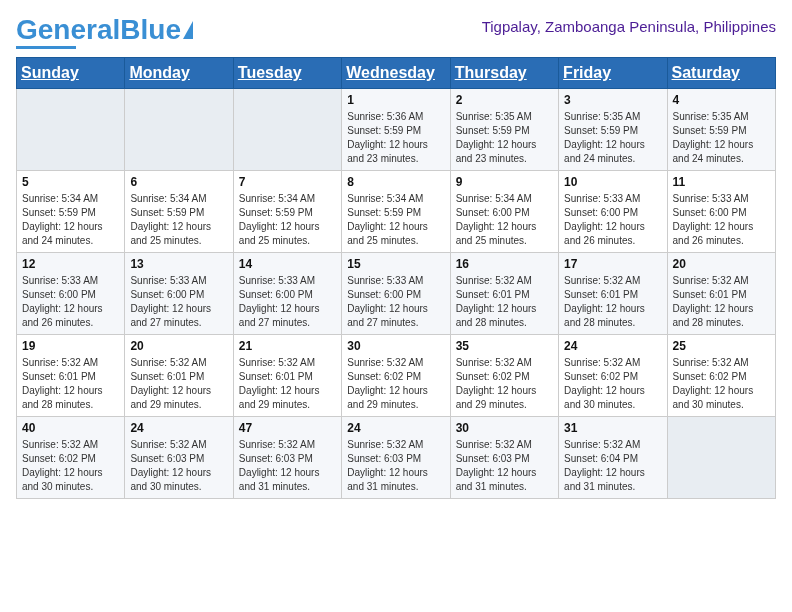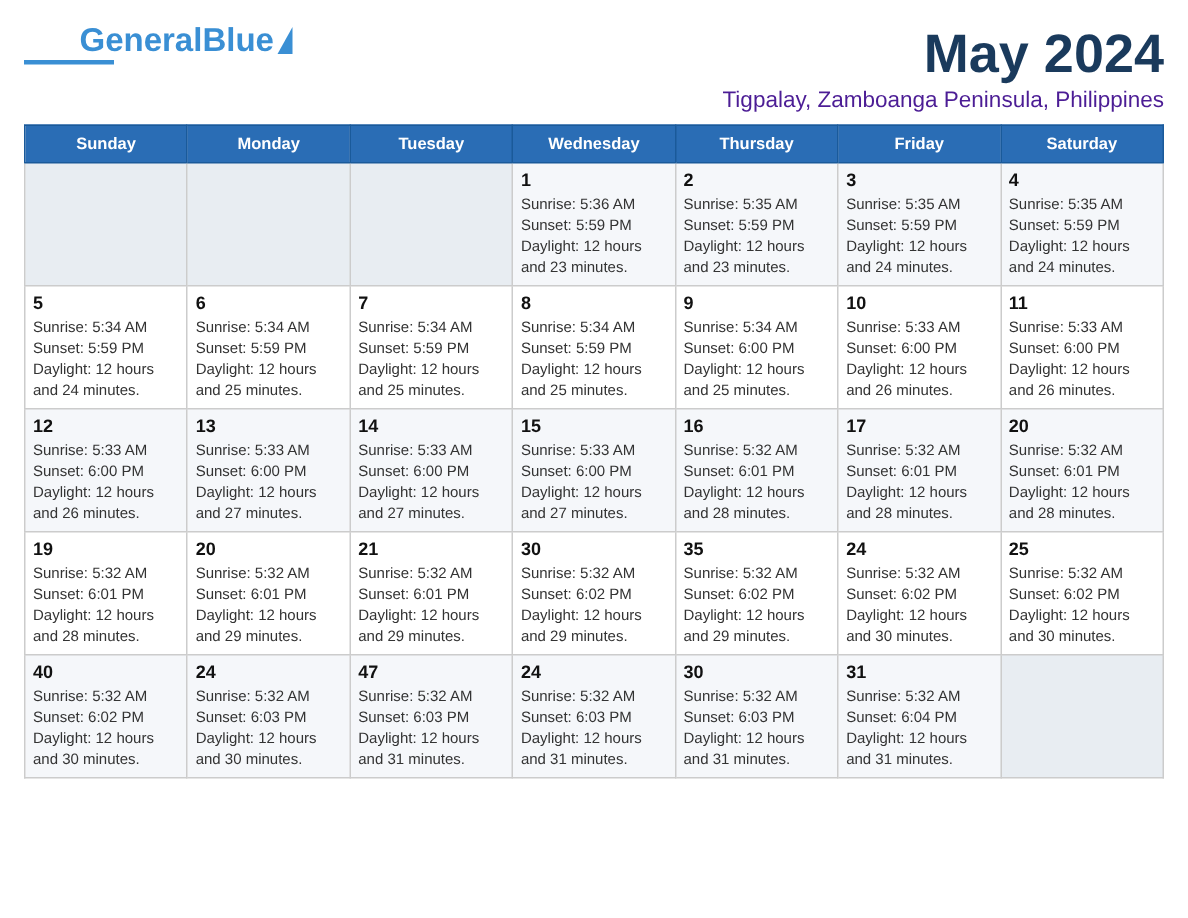"GeneralBlue" .logo-text { font-size: 22px -> 28px; margin-left: 37px -> none }
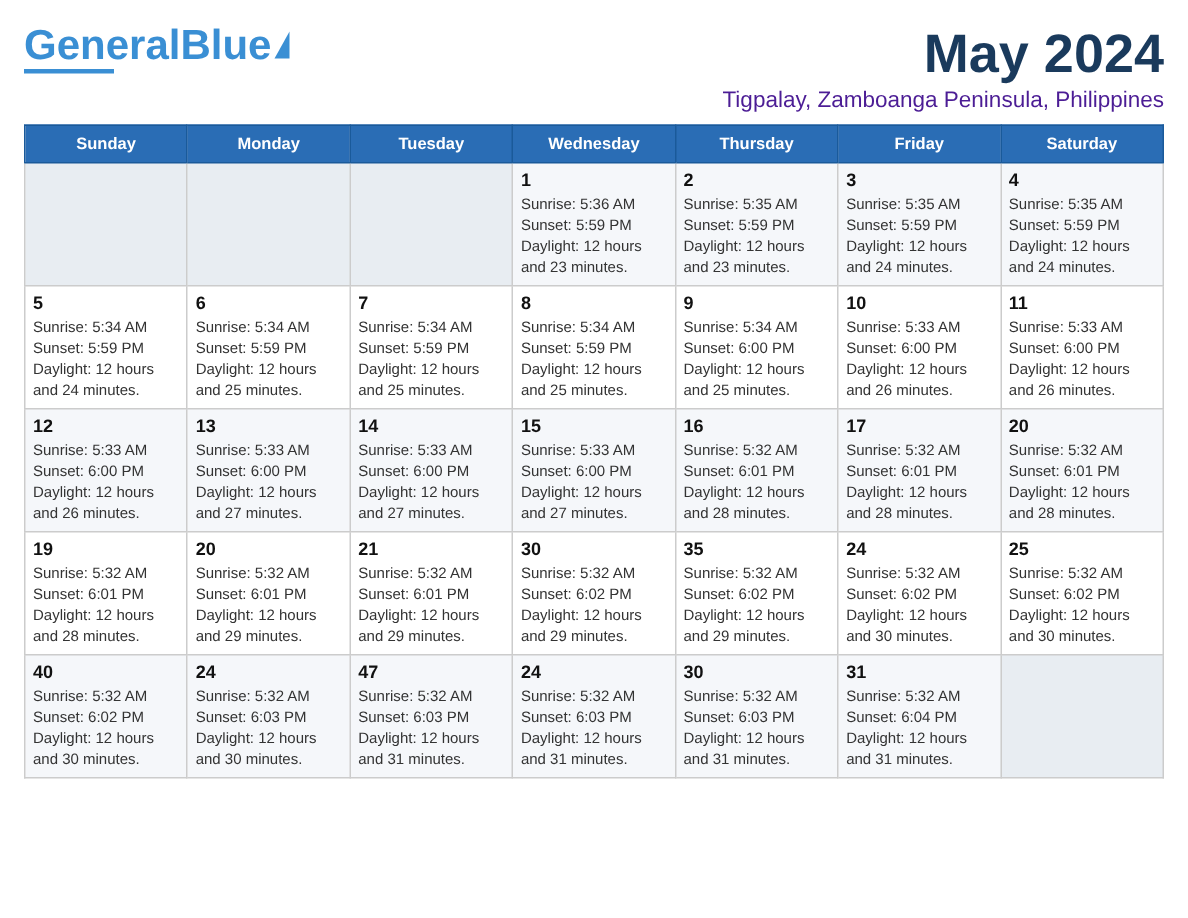"May 2024" div.month-year { html: <div>May 2024</div> -> none }
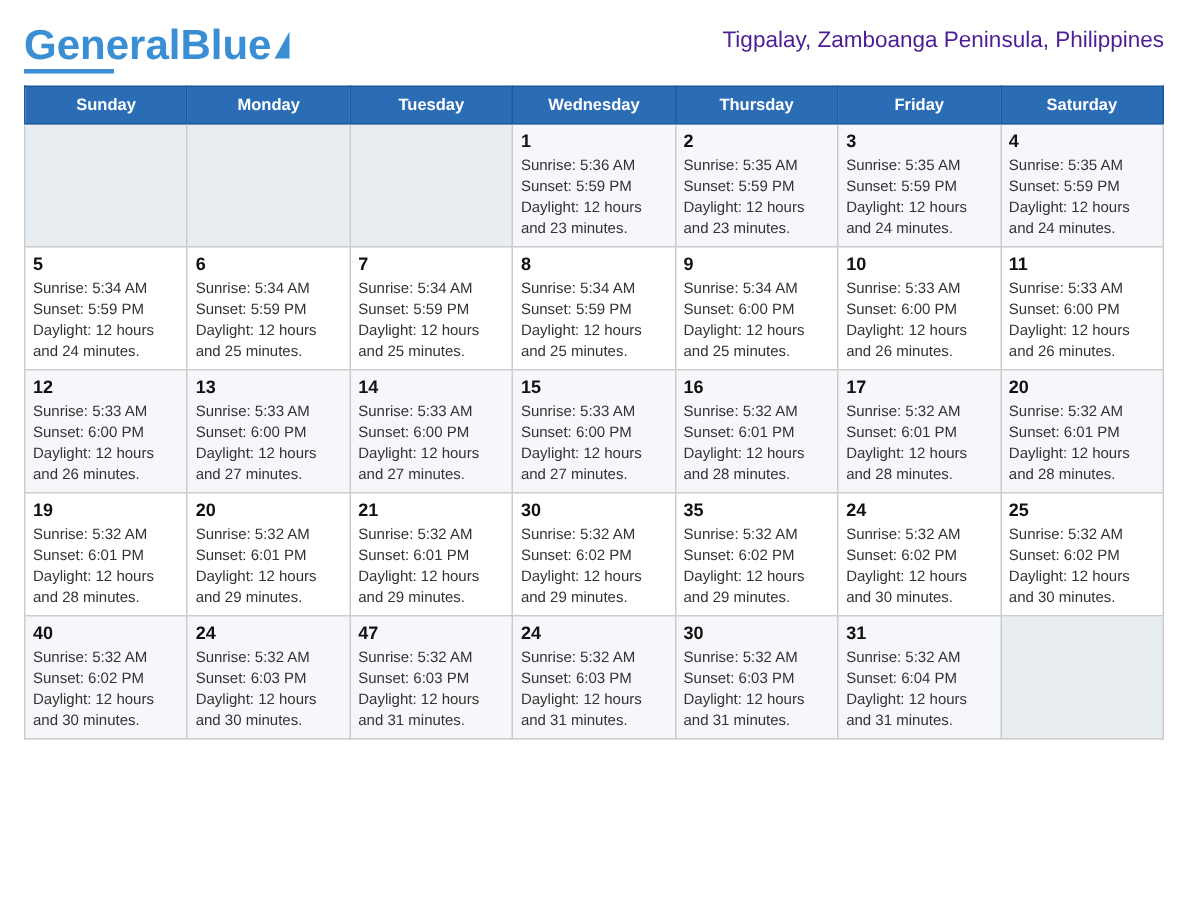"Sunday" thead th { font-size: 11px -> 16px; text-align: center -> left; text-decoration: none -> underline }
